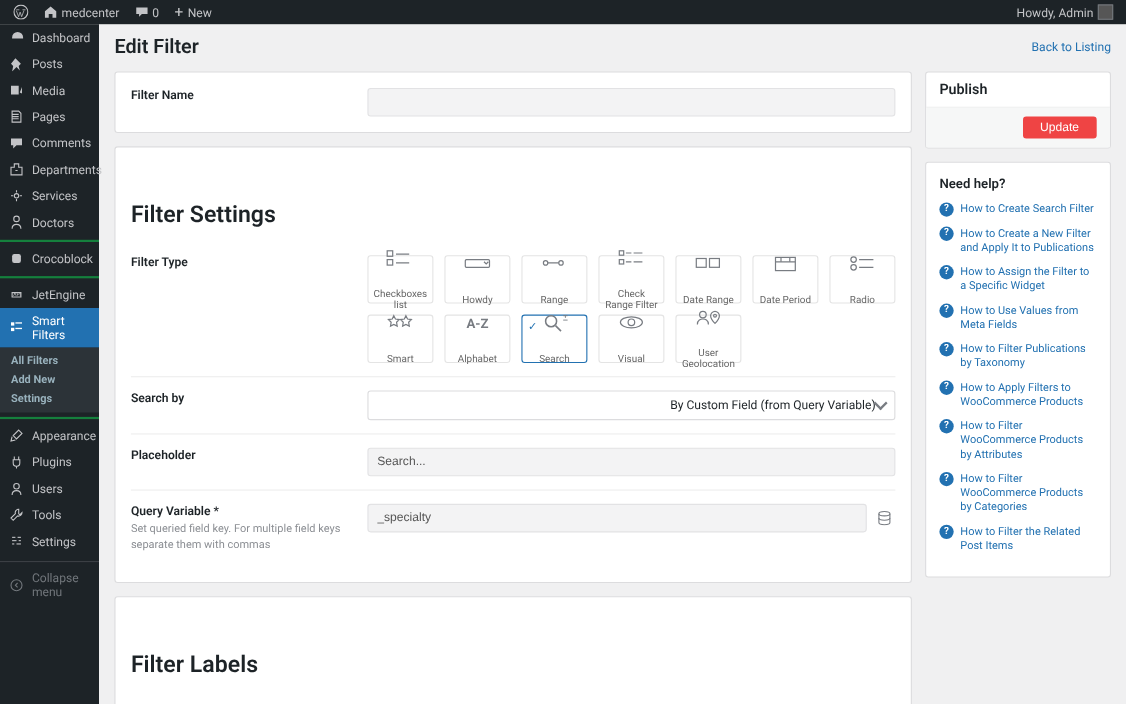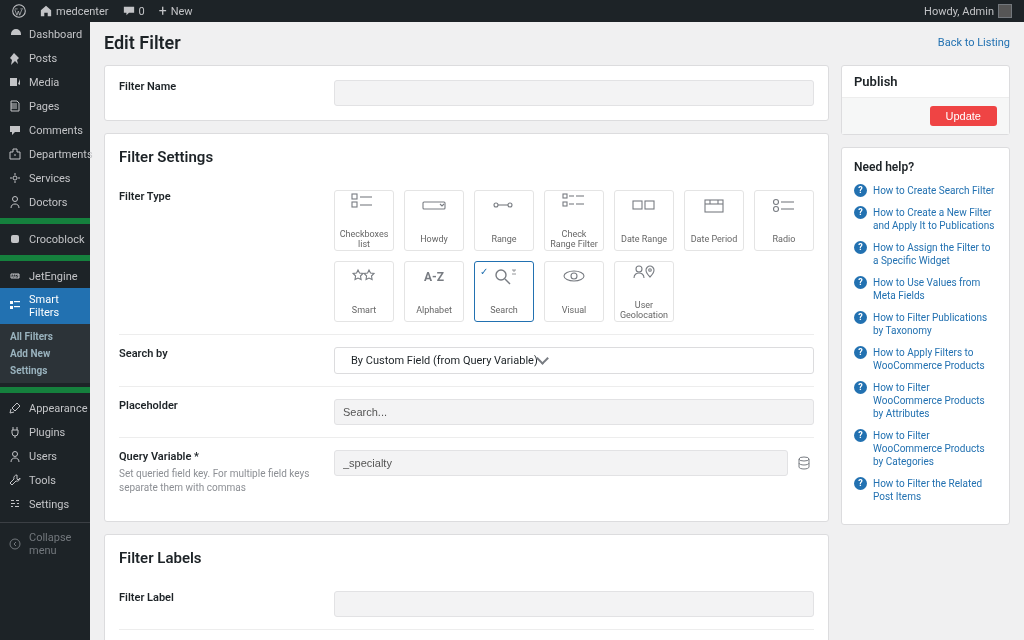"Filter Settings" .postbox h2 { font-size: 15px -> 21px; margin-top: none -> 36px }
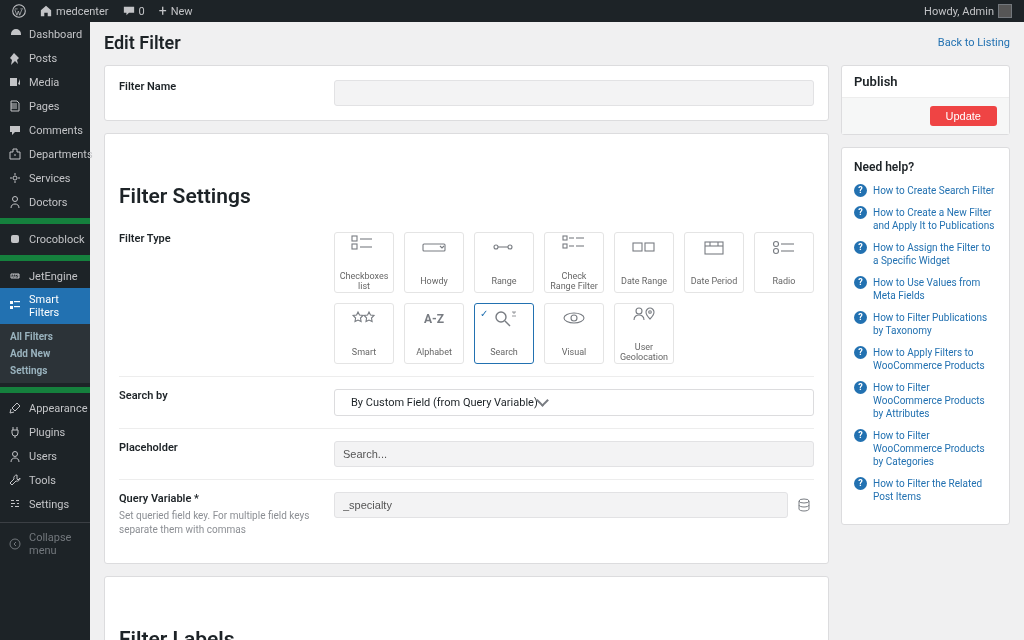"Crocoblock" .menu-item.jetengine, .menu-item.separator-top { border-top: 6px solid #15803d -> 2px solid #15803d }
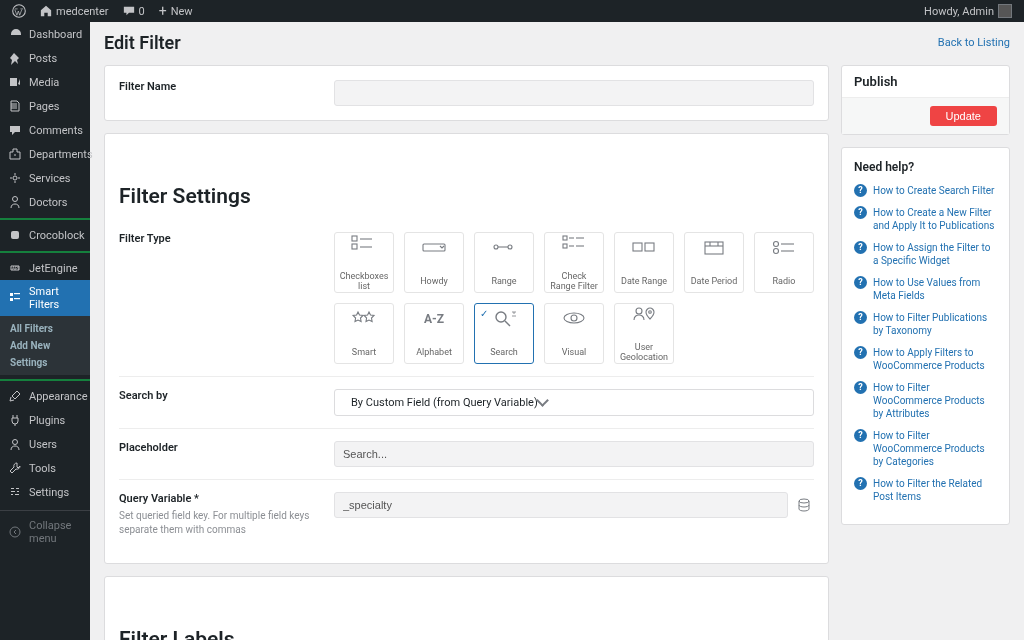"Checkboxes list" .type-card { height: 61px -> 44px }
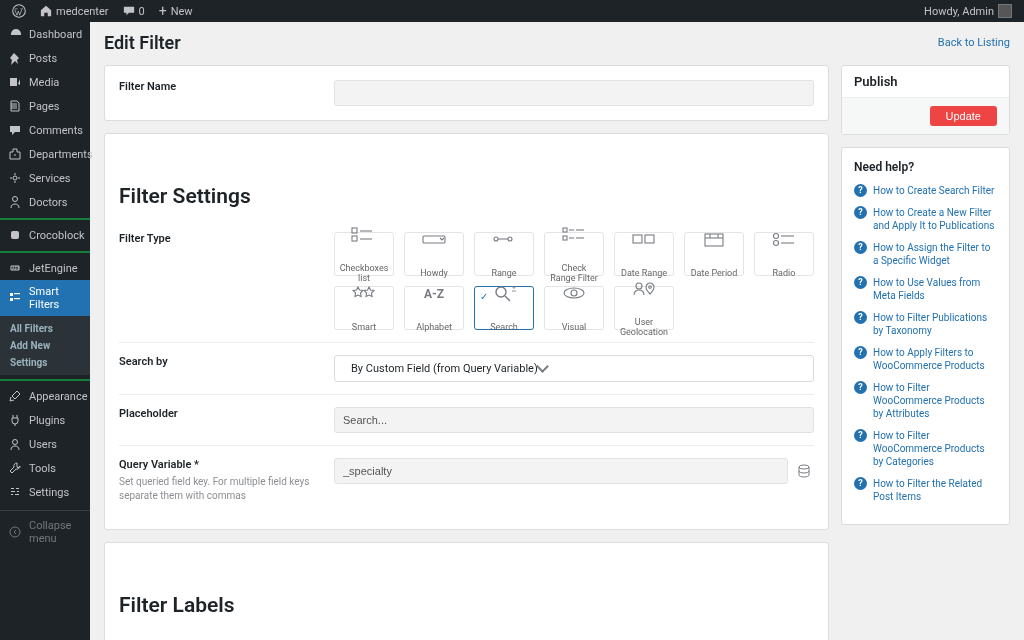"By Custom Field (from Query" .select-input { justify-content: flex-start -> flex-end }
